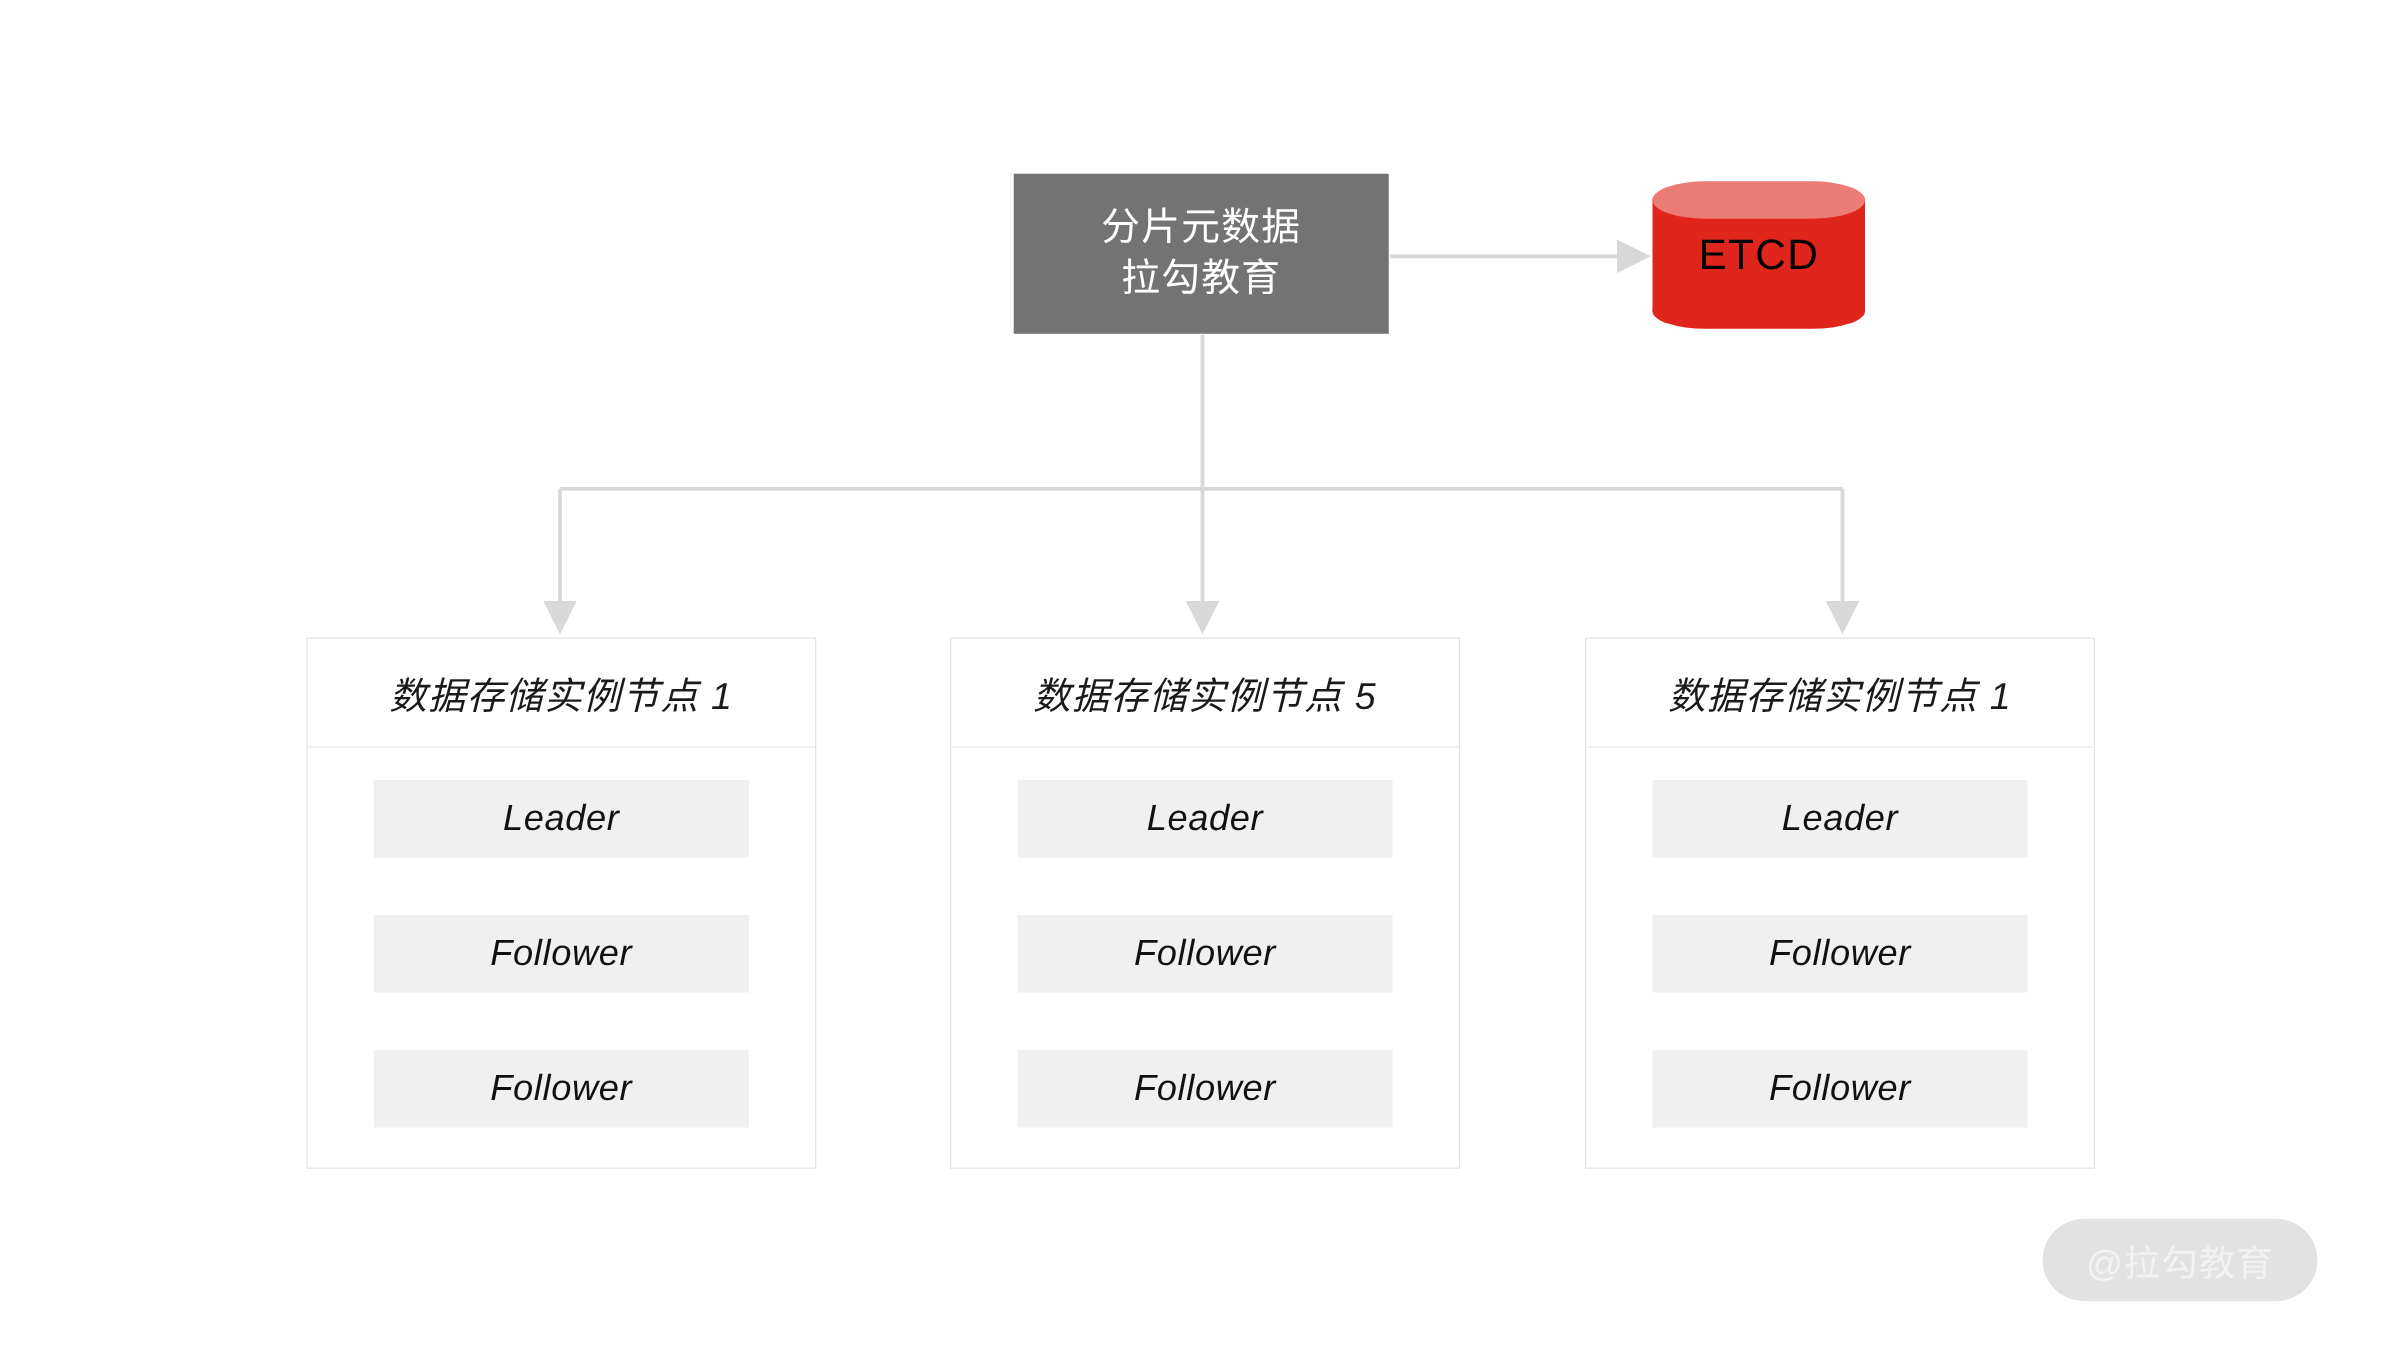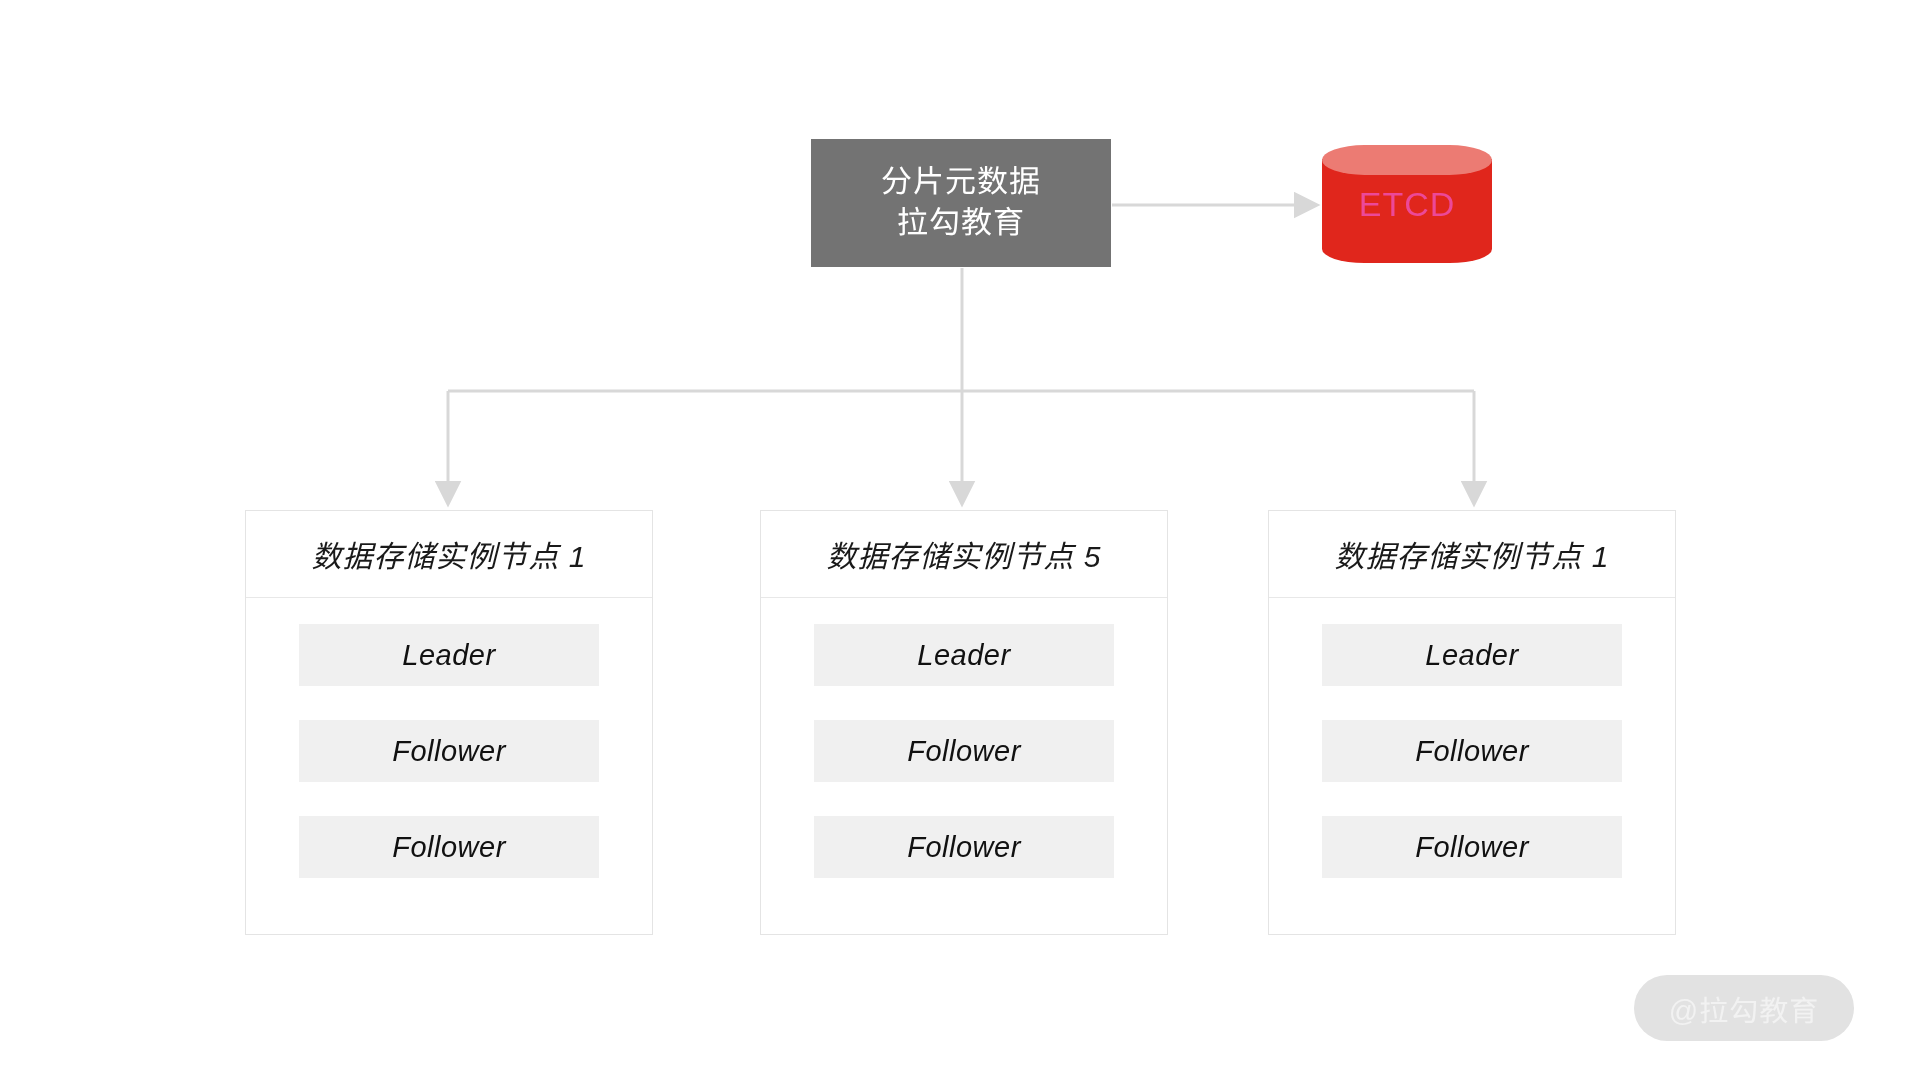"ETCD" .cyl-label { color: #ec4899 -> #000000 }
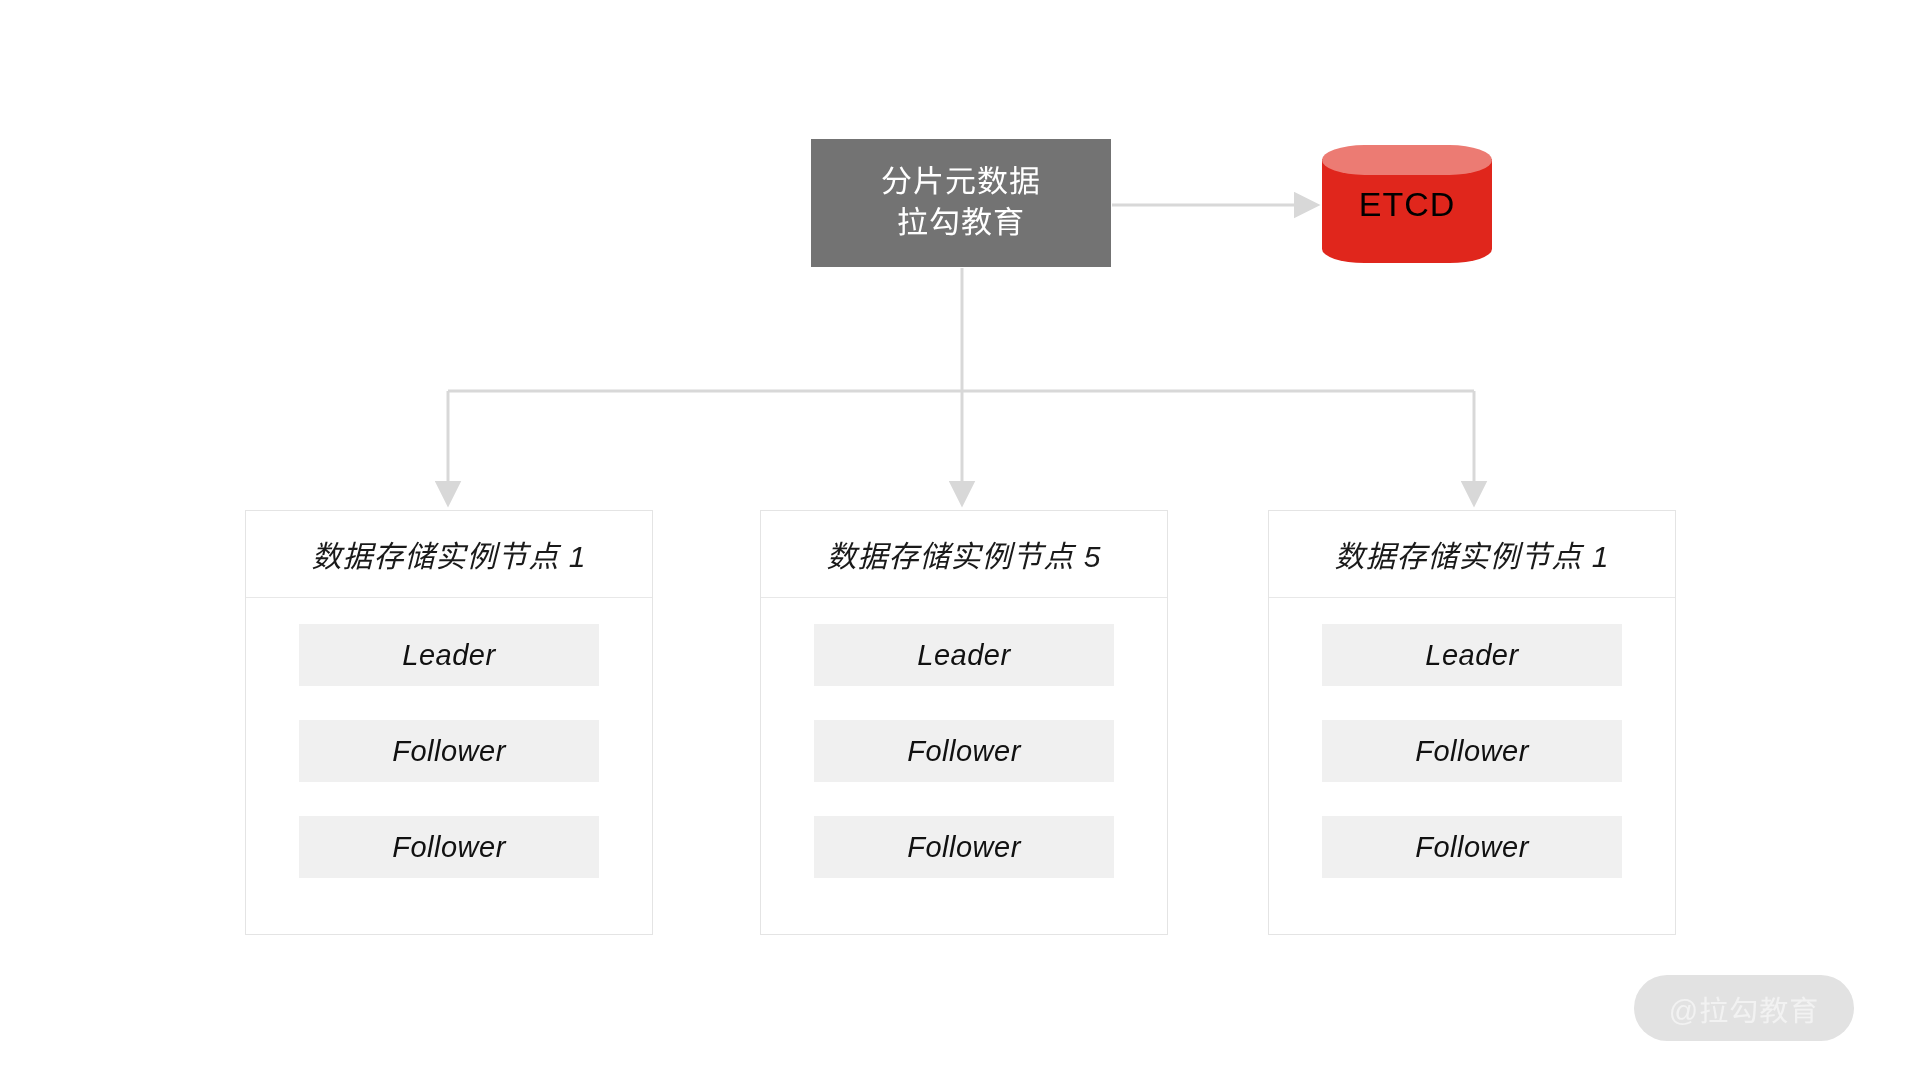"Leader" .role-chip { margin-bottom: 34px -> 46px }
